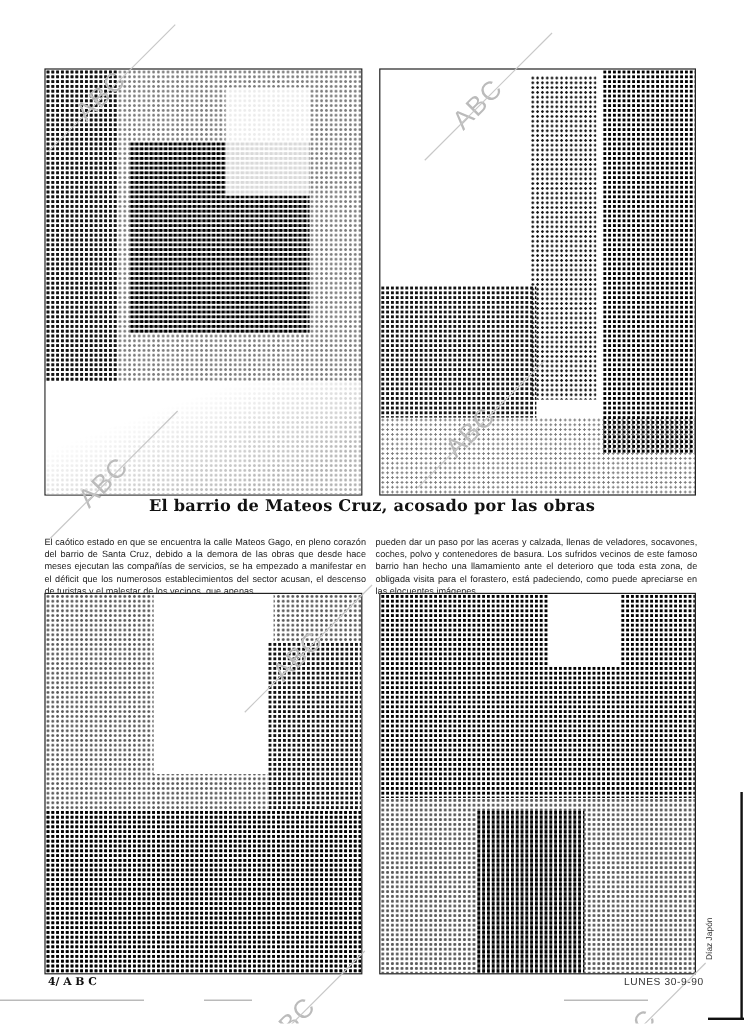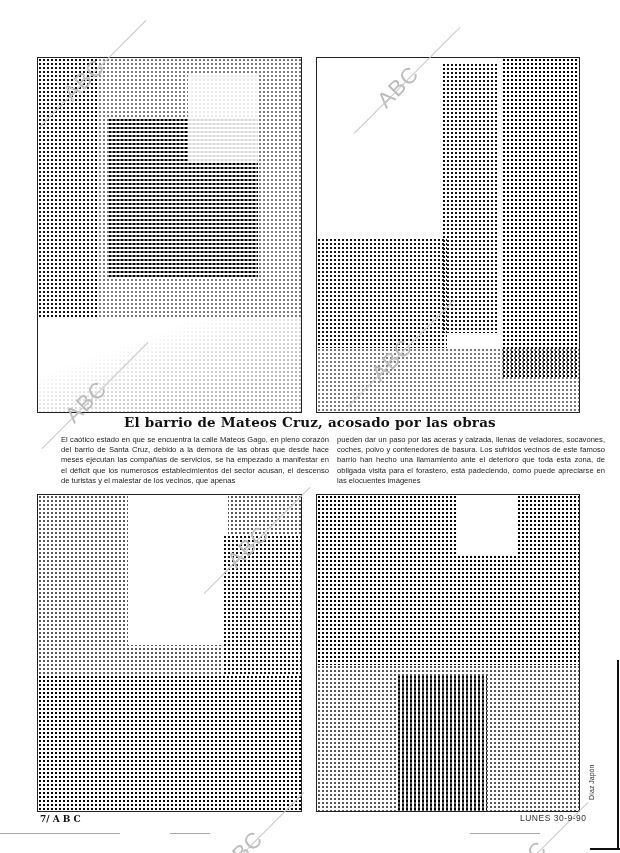"El caótico estado en que" .col { margin-left: 24px -> none; top: 435px -> 447px }
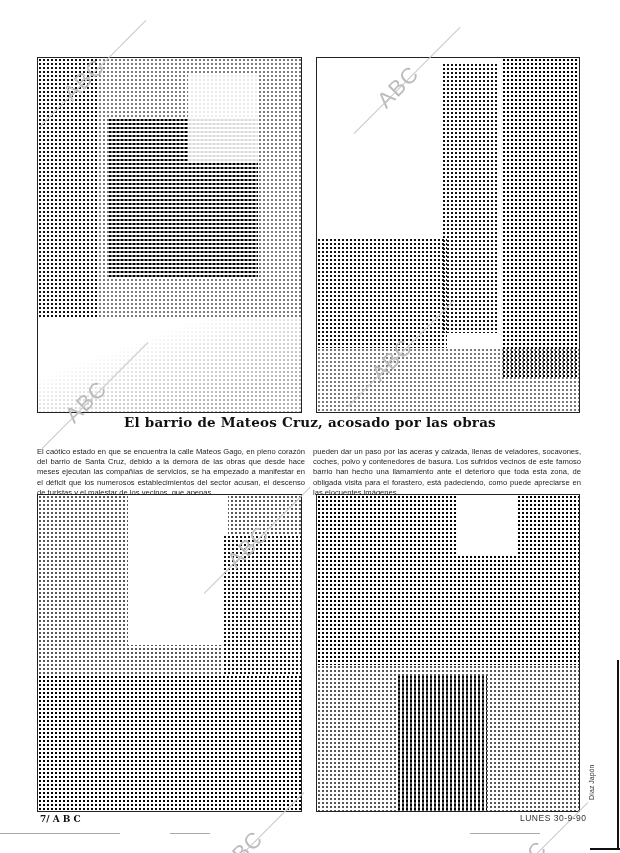"7/ A B C" div.folio { text: 7/ -> 4/ }
